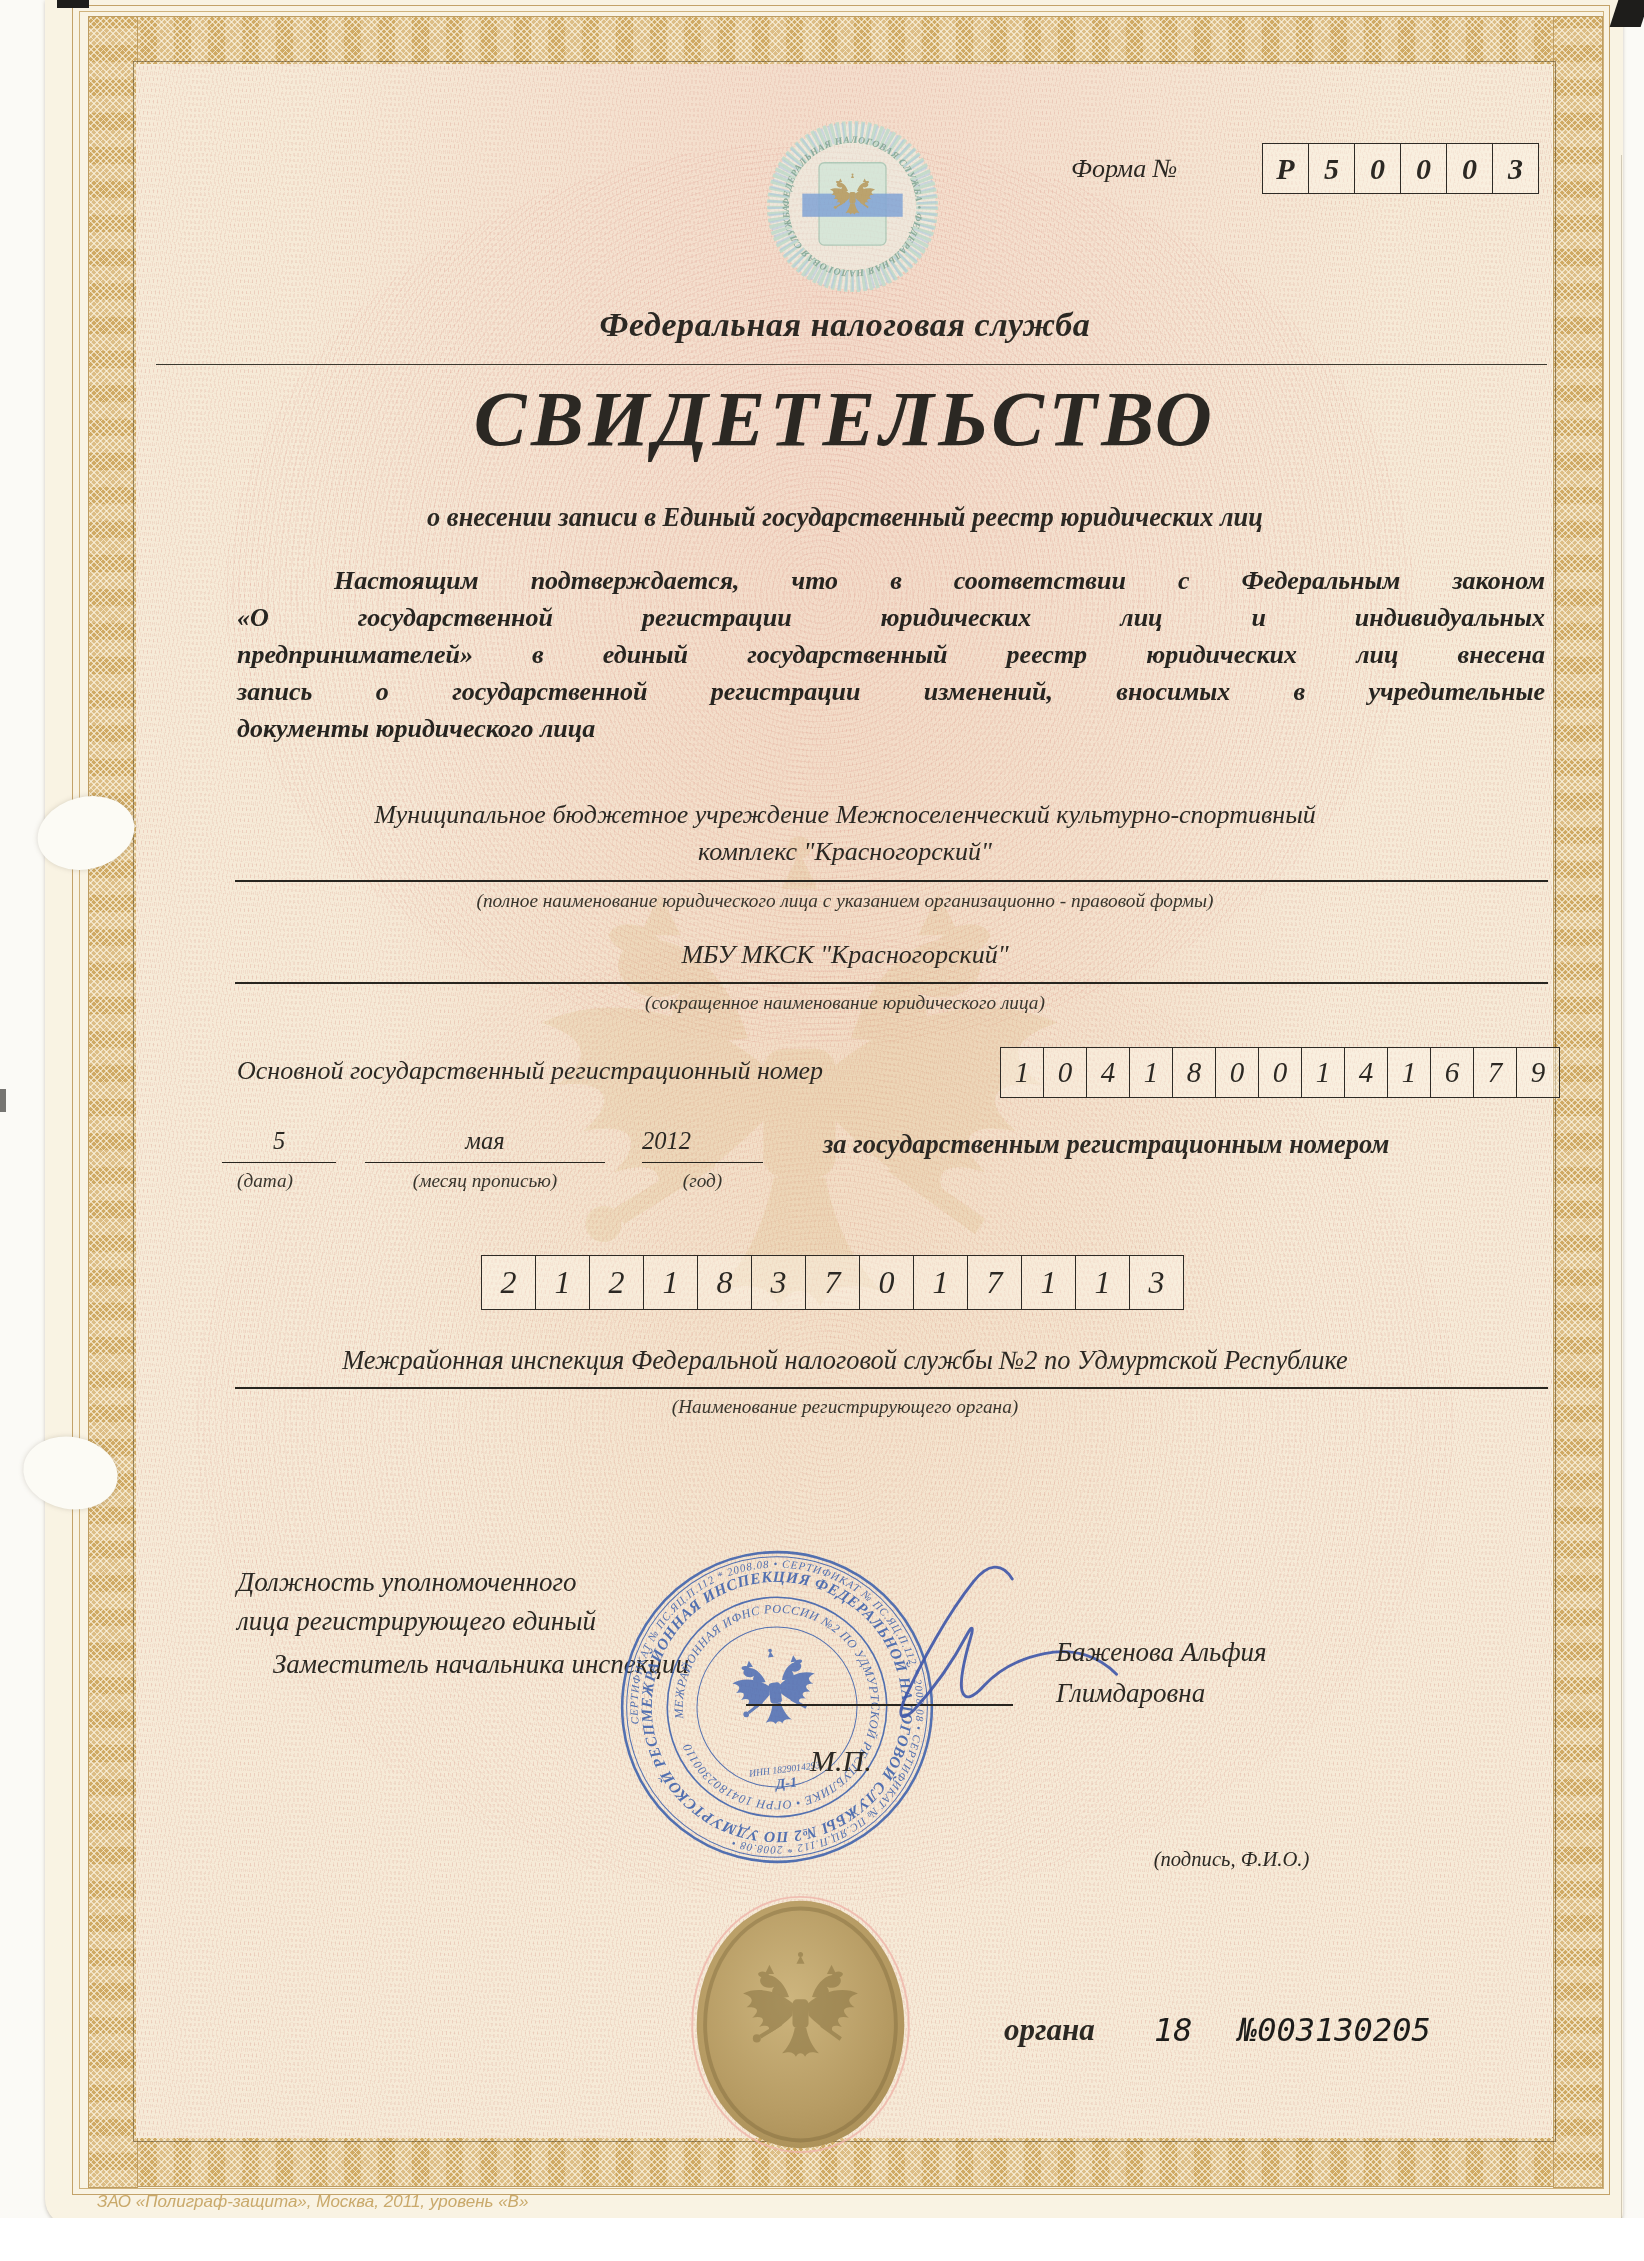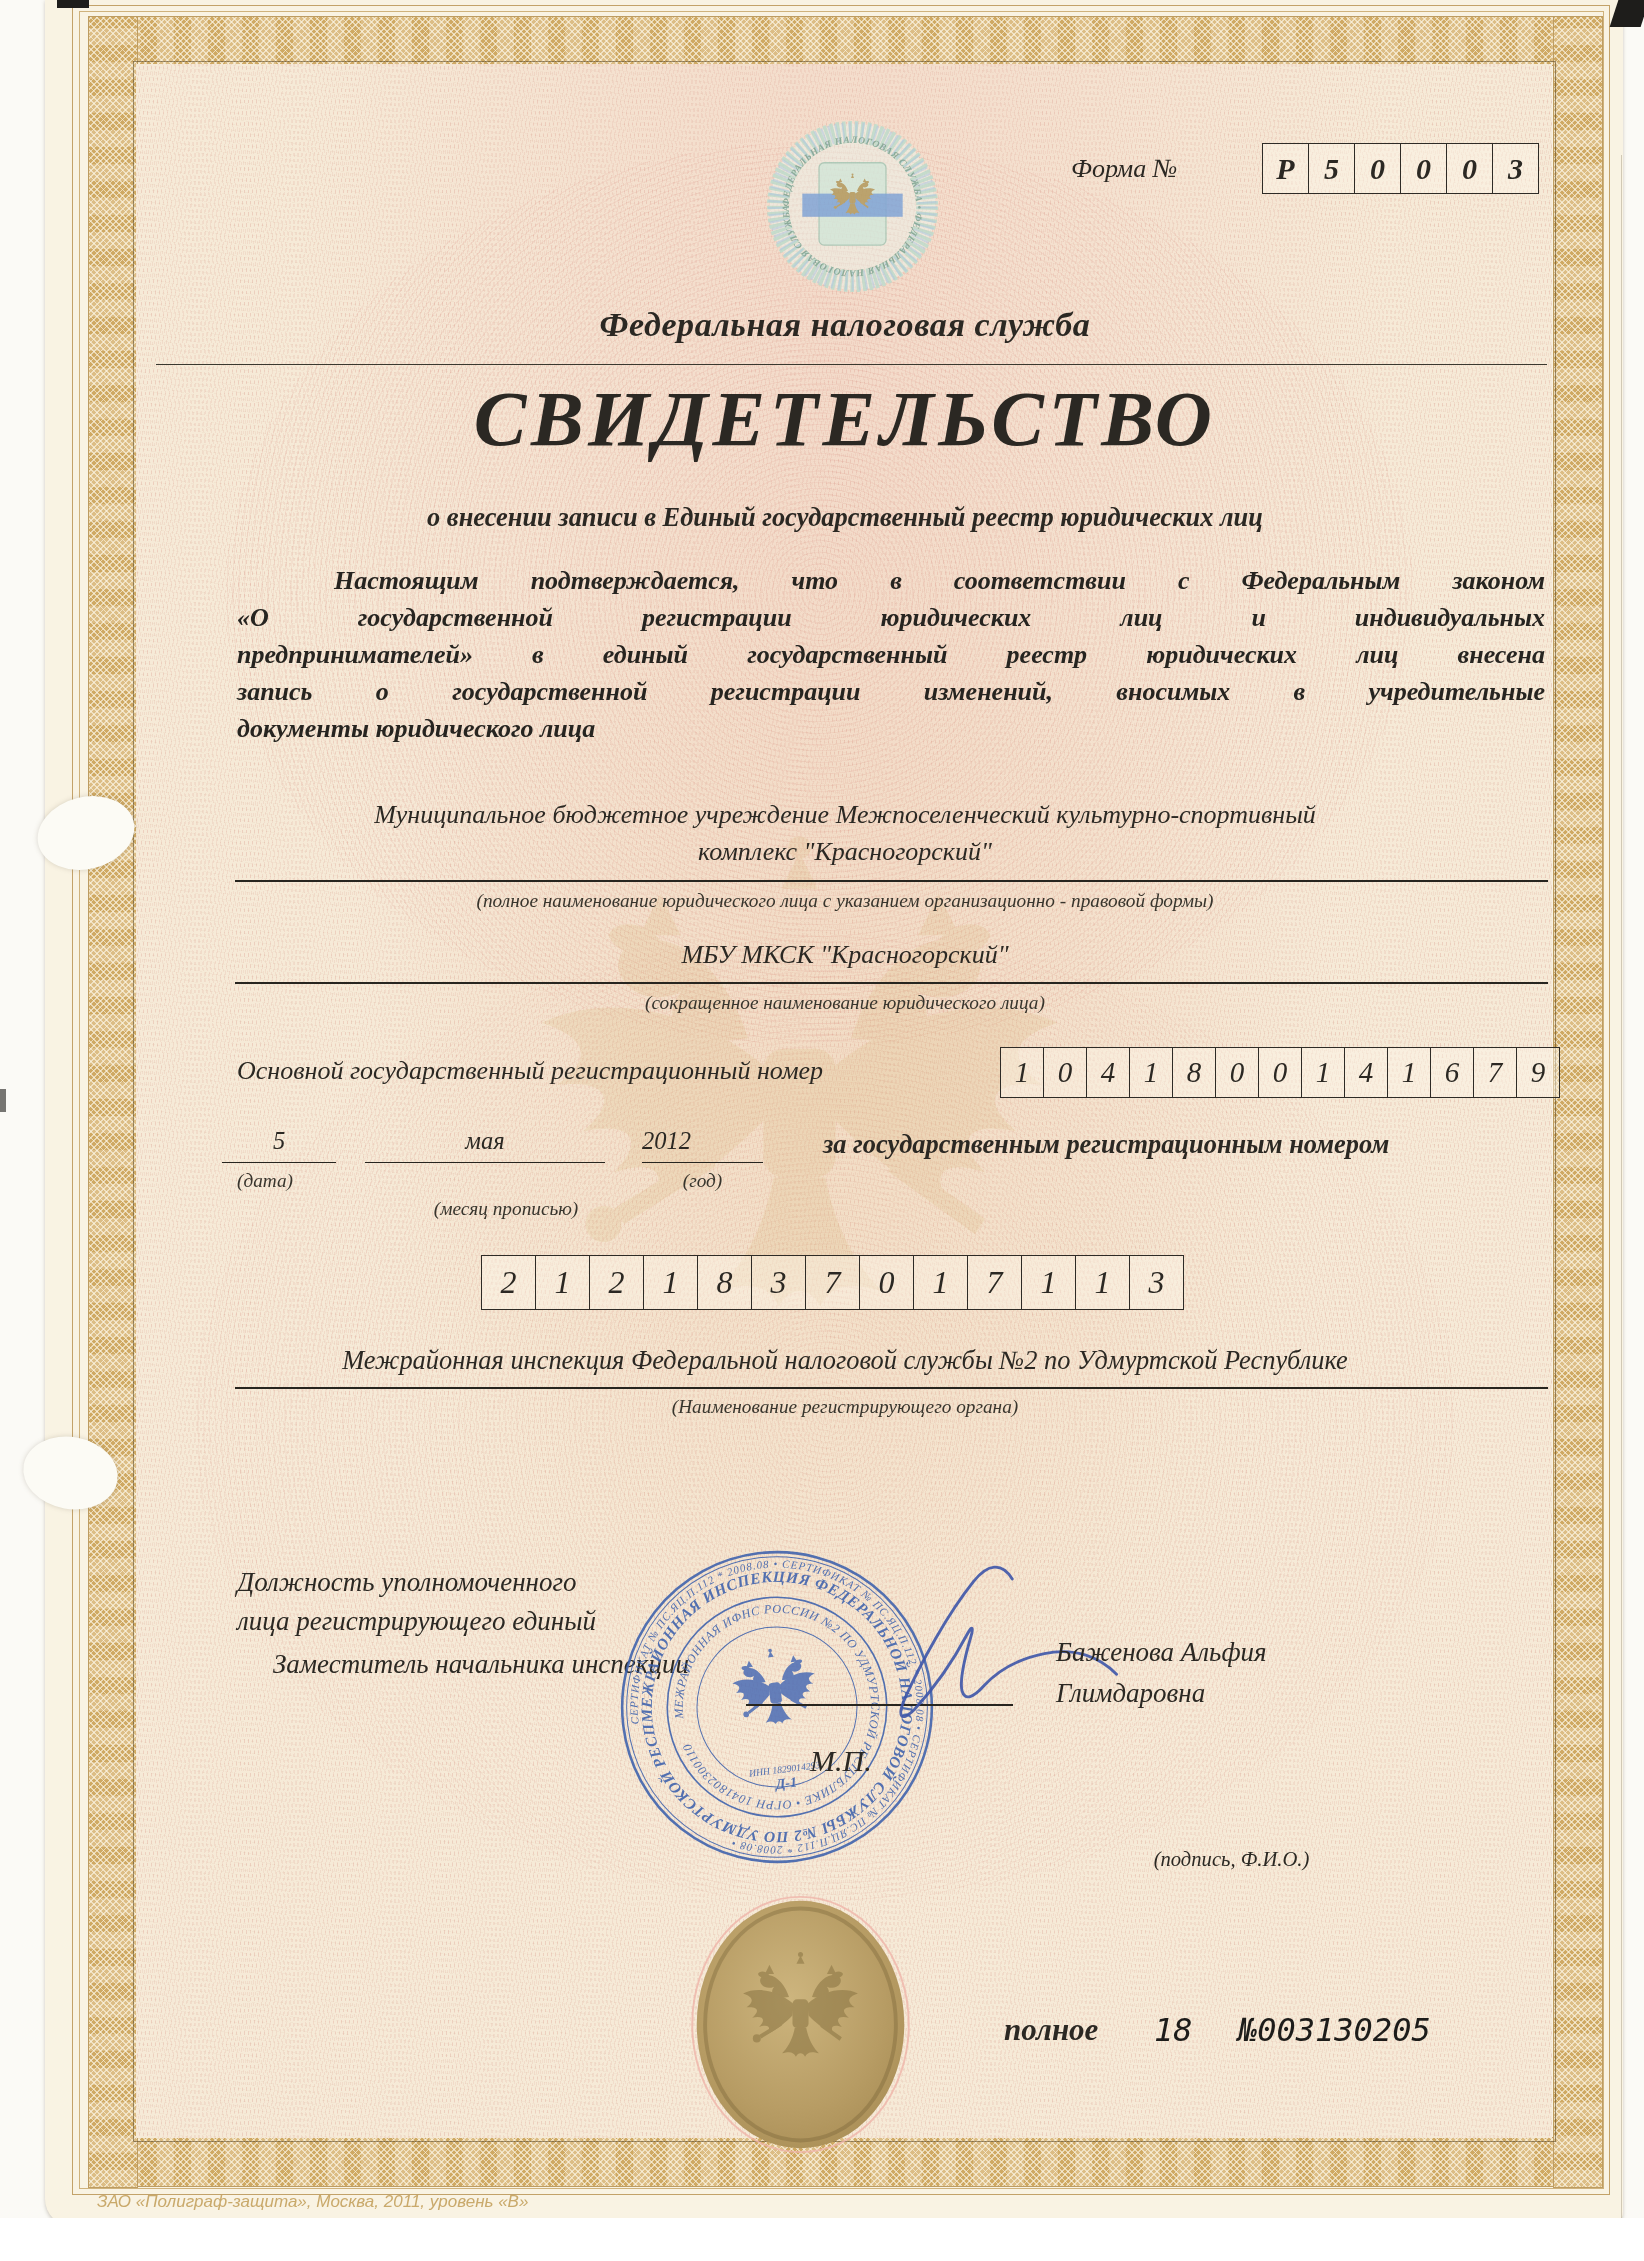"(месяц прописью)" div.abs { left: 386px -> 365px; margin-top: 28px -> none }
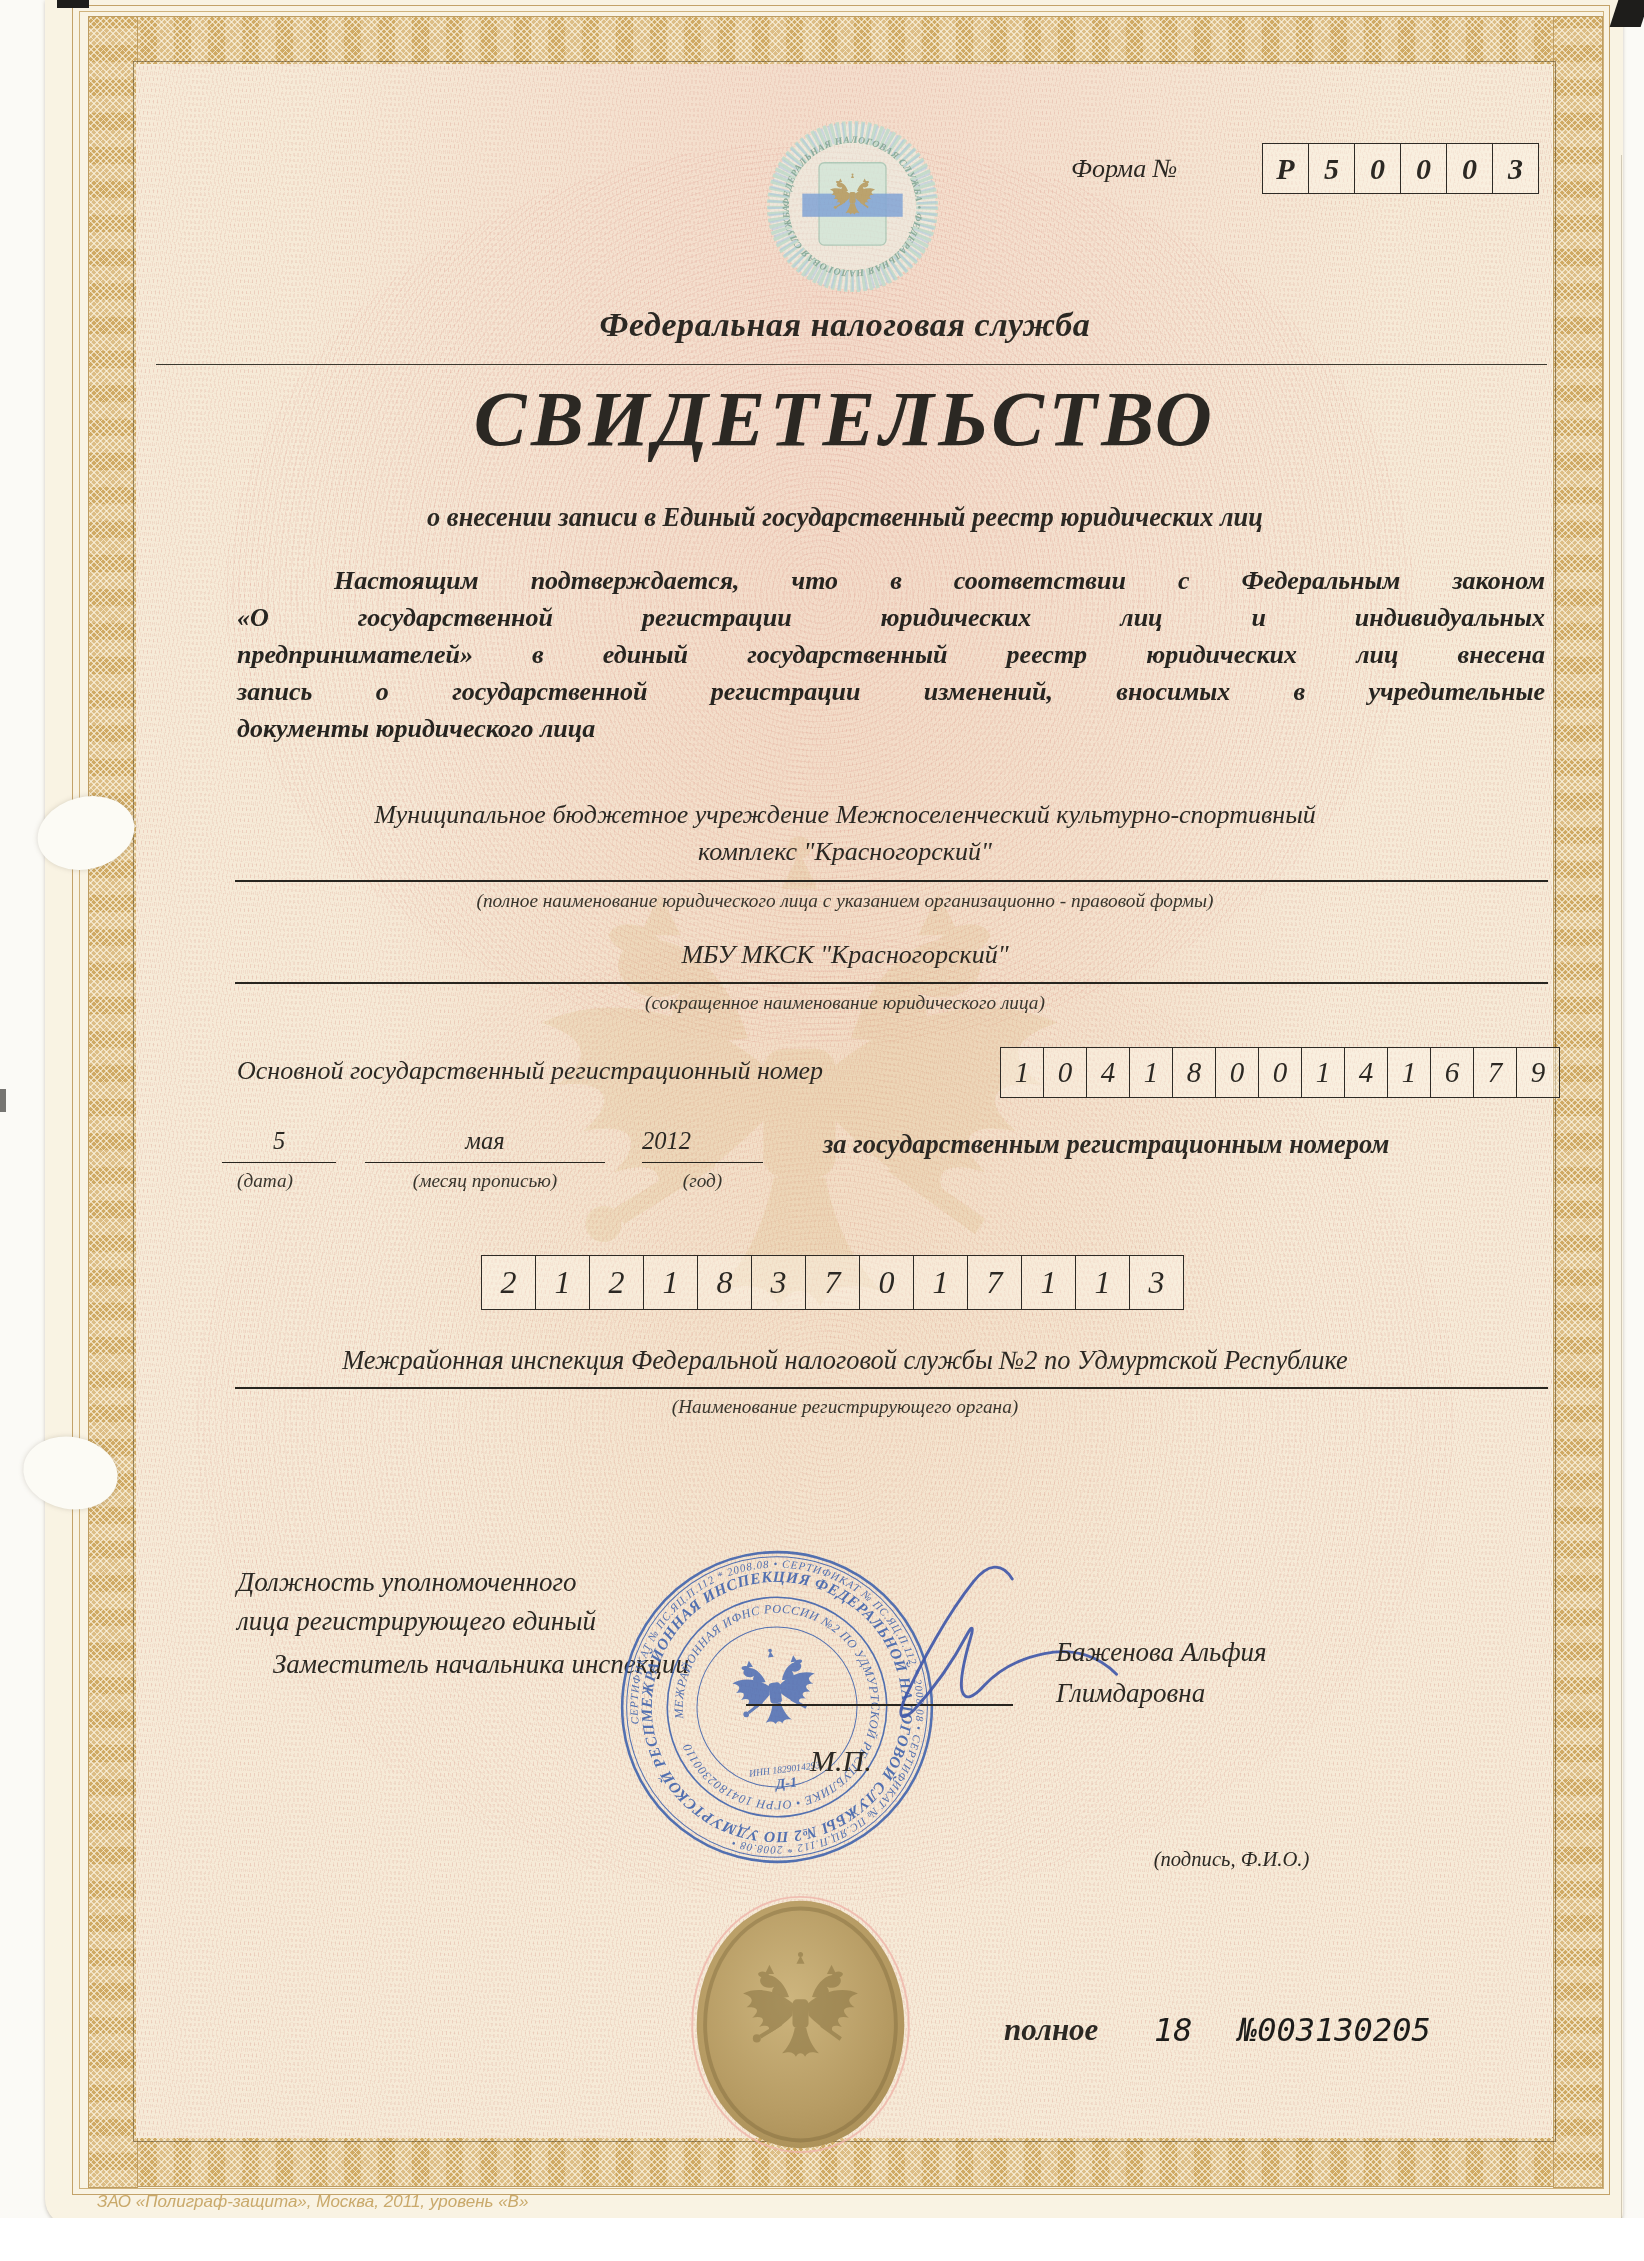"полное" div.abs { text: полное -> органа }
